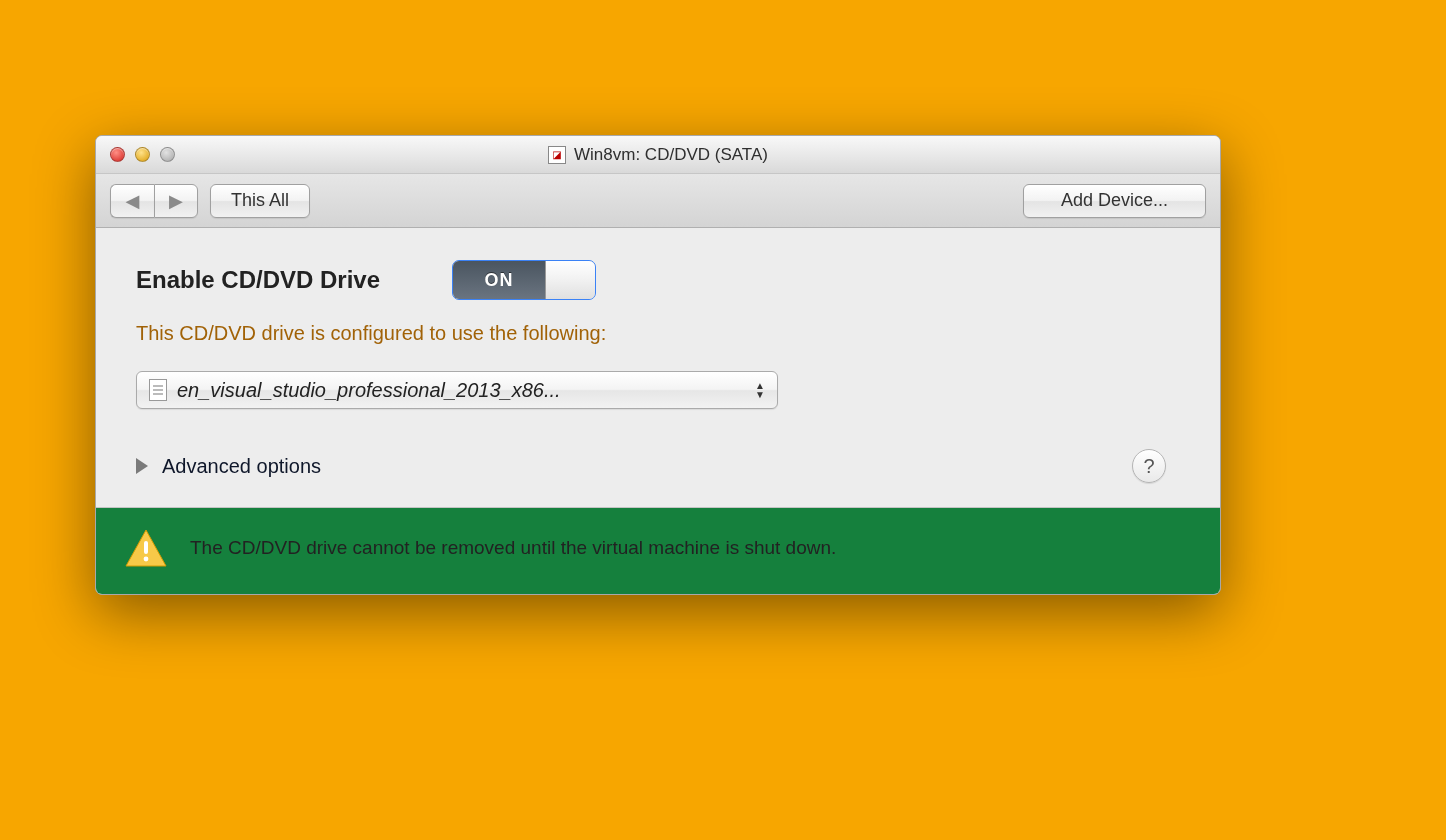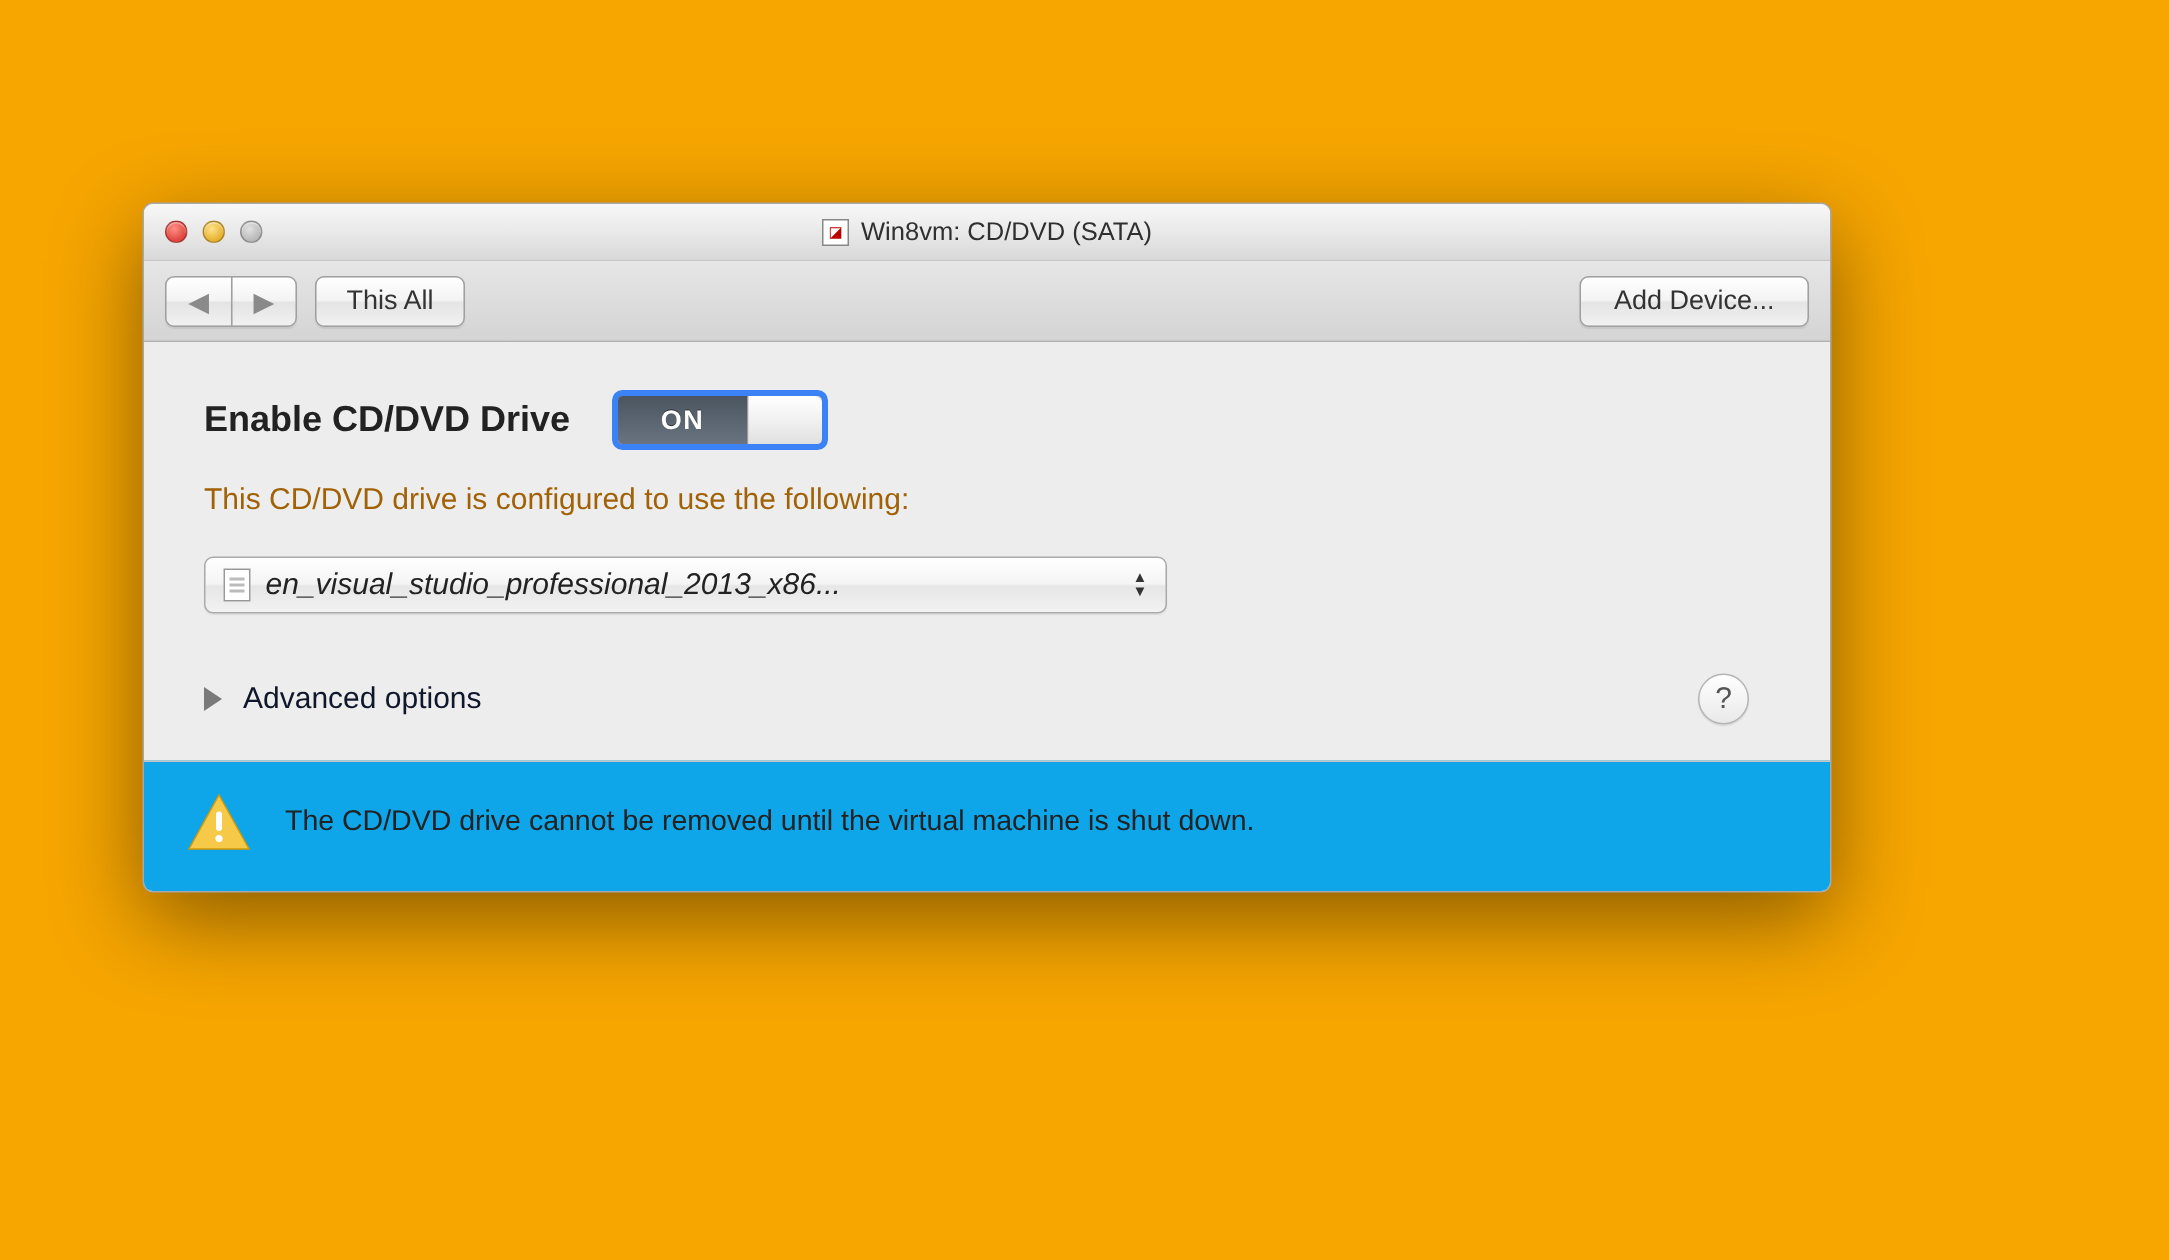"Add Device..." .btn-adddev { padding: 0 22px -> 0 37px }
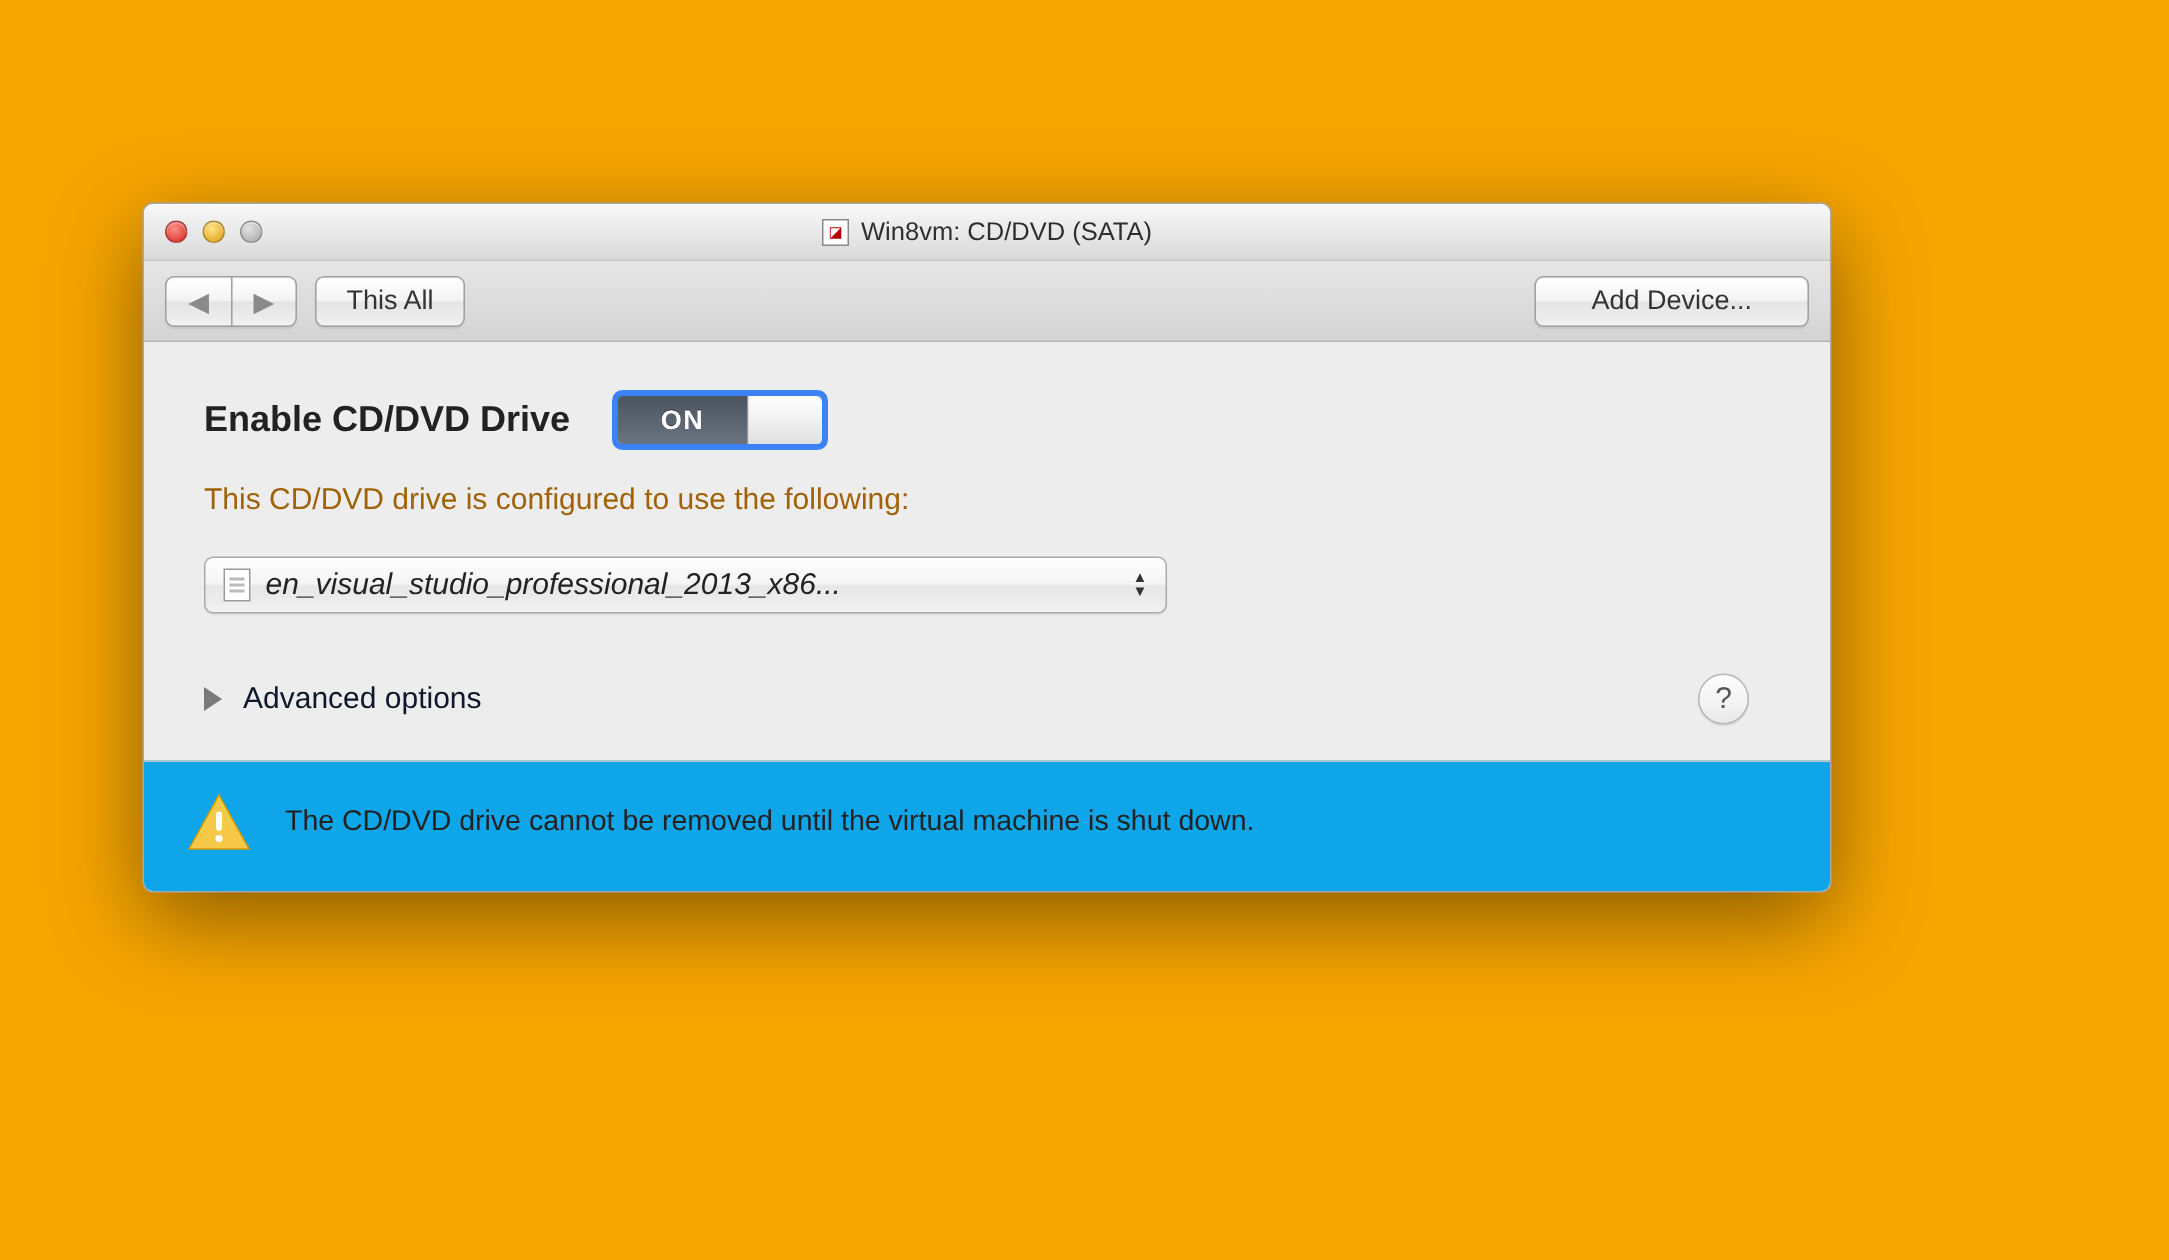"ON" .toggle { border: 4px solid #3b82f6 -> 1px solid #3b82f6; margin-left: none -> 44px }
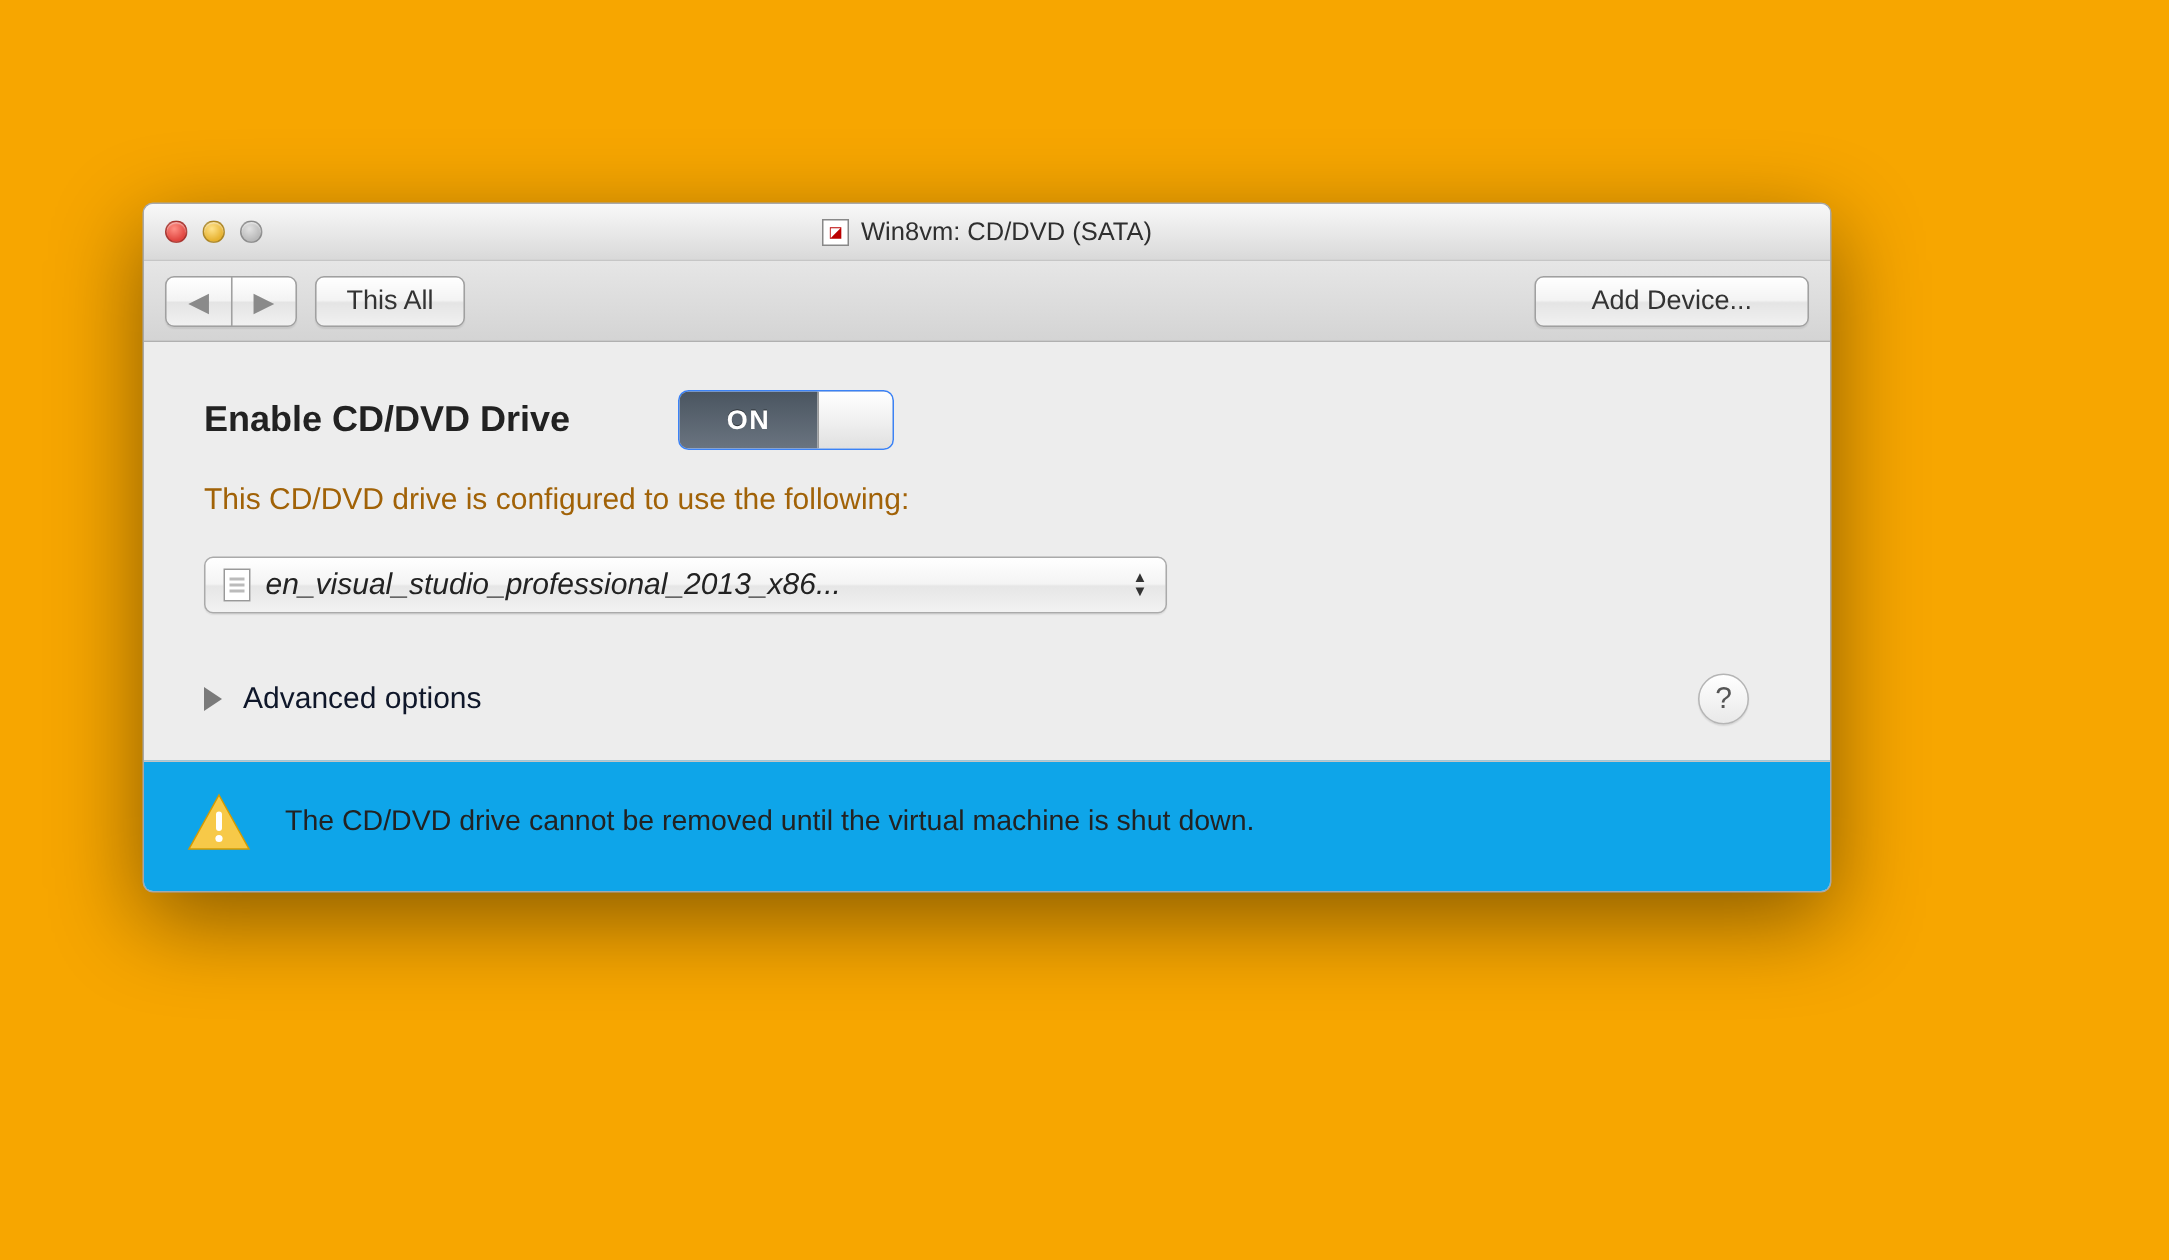"The CD/DVD drive cannot be" .footer { background: #0ea5e9 -> #15803d }
